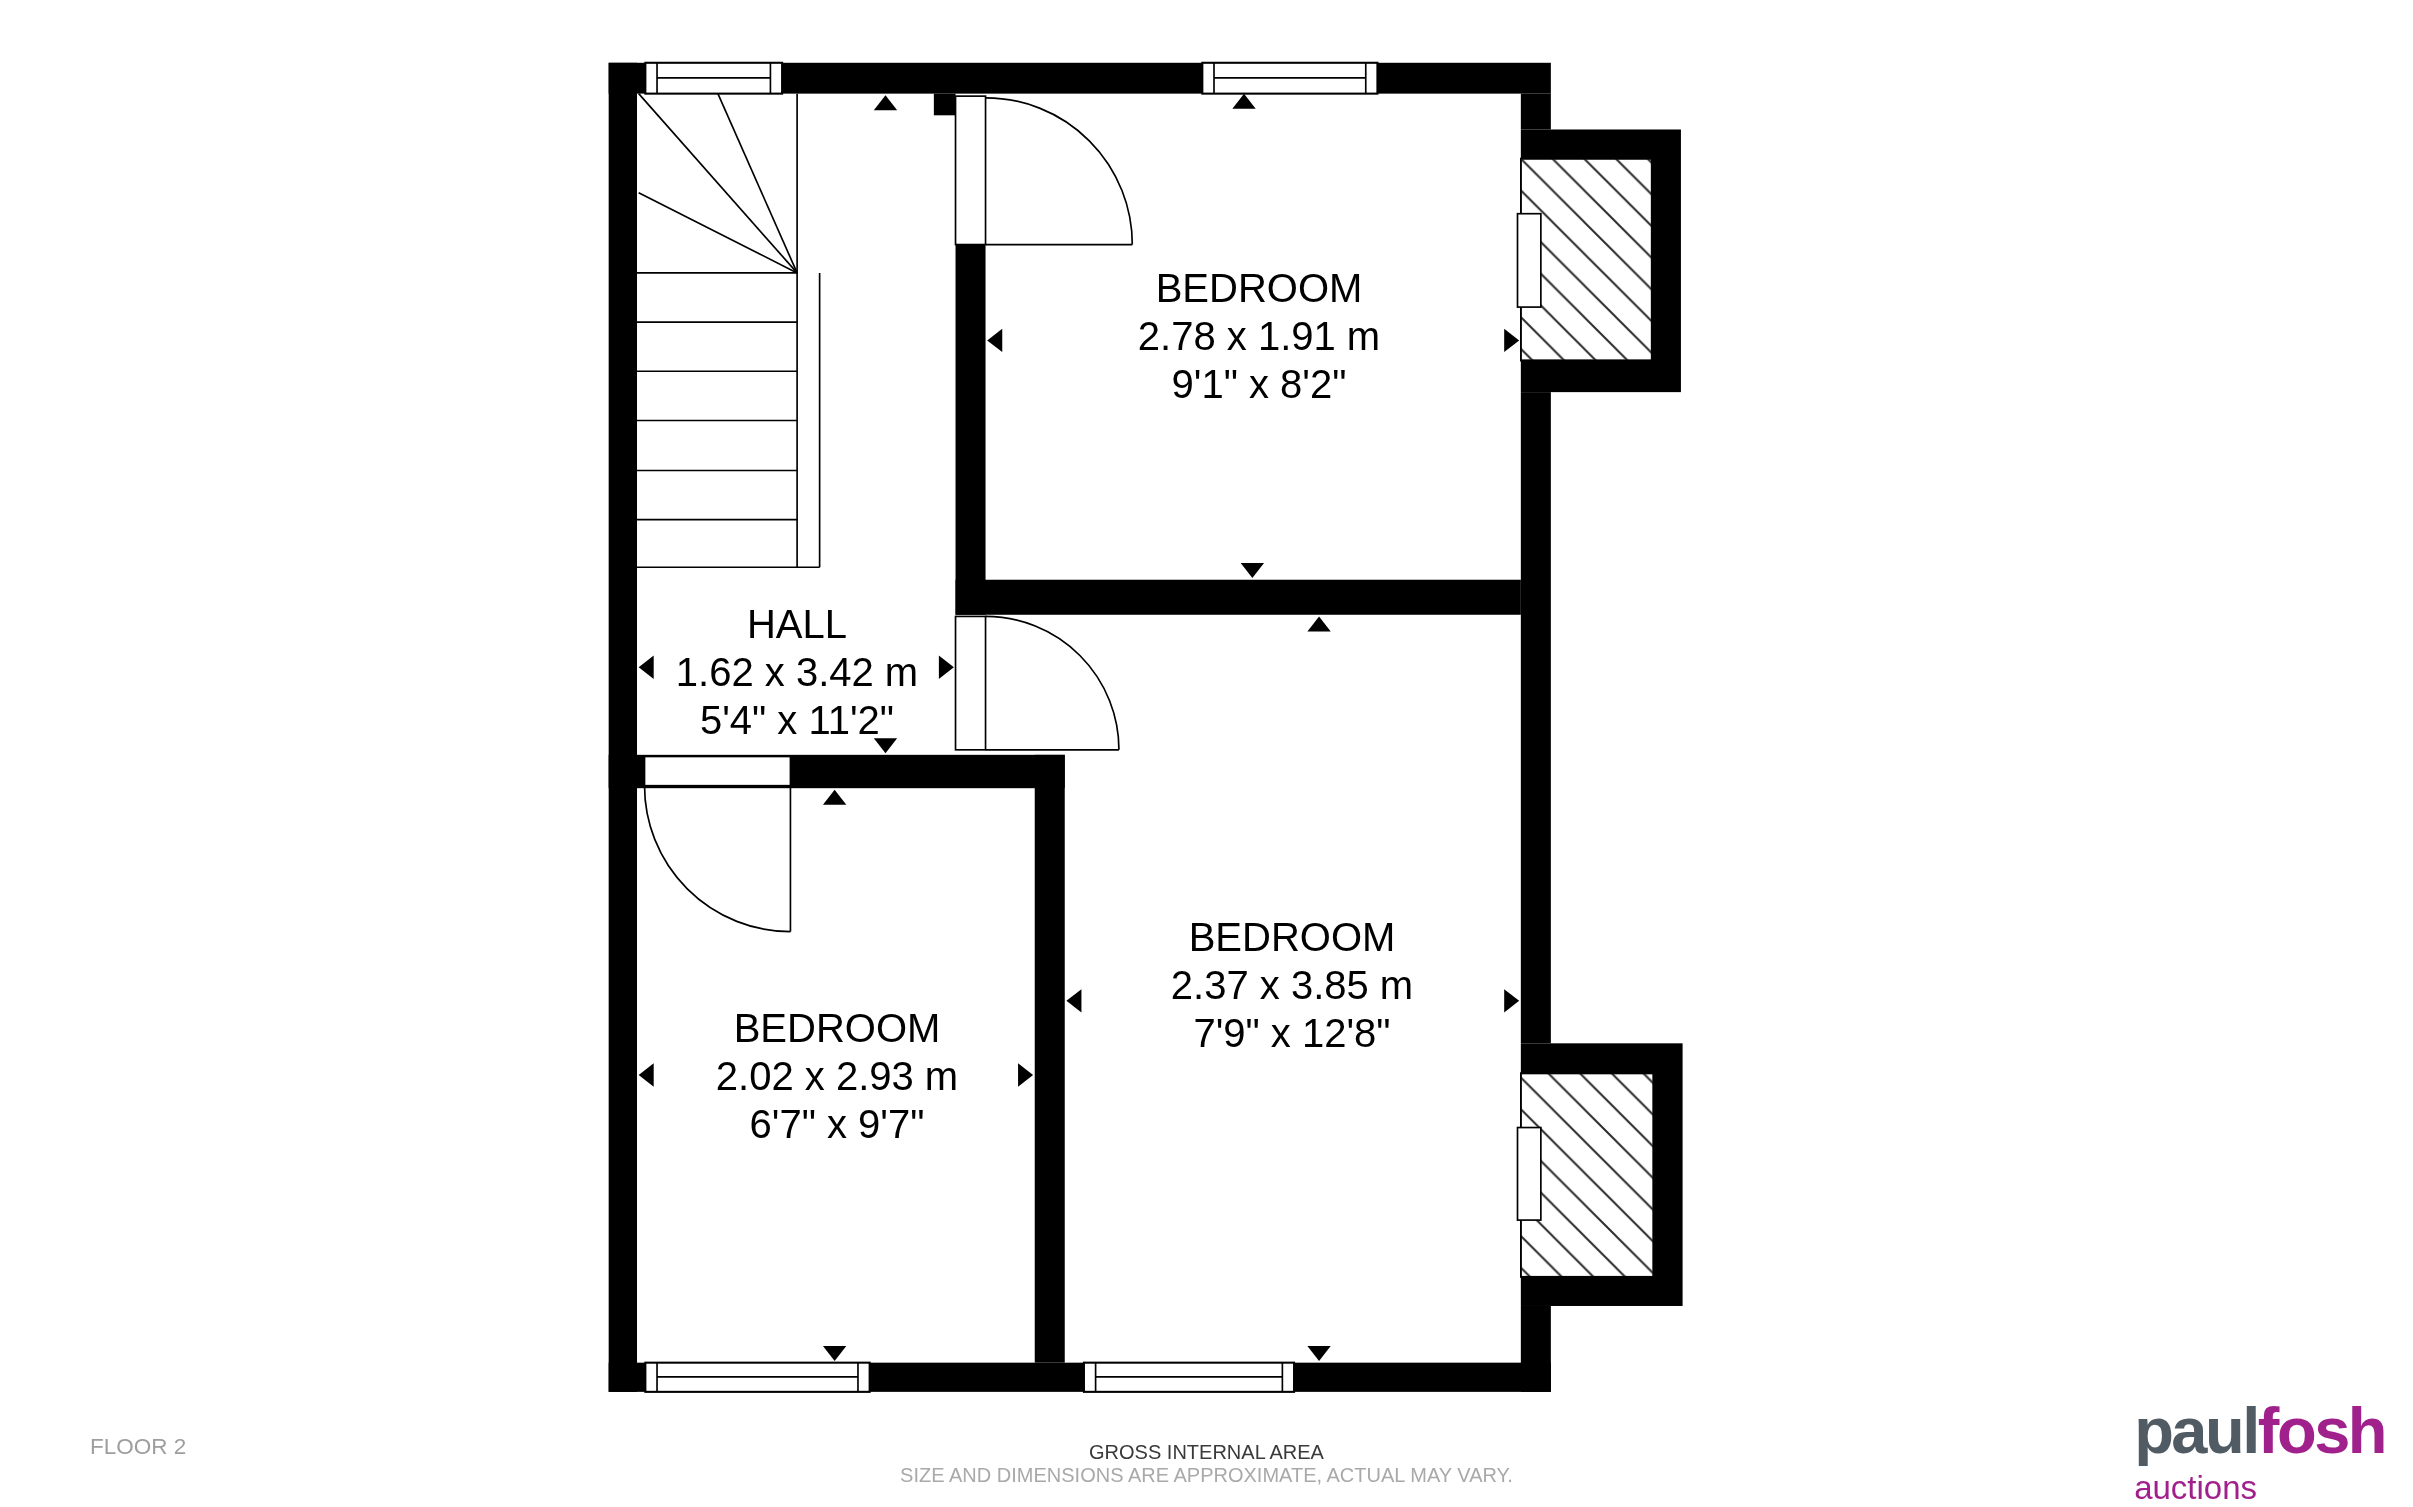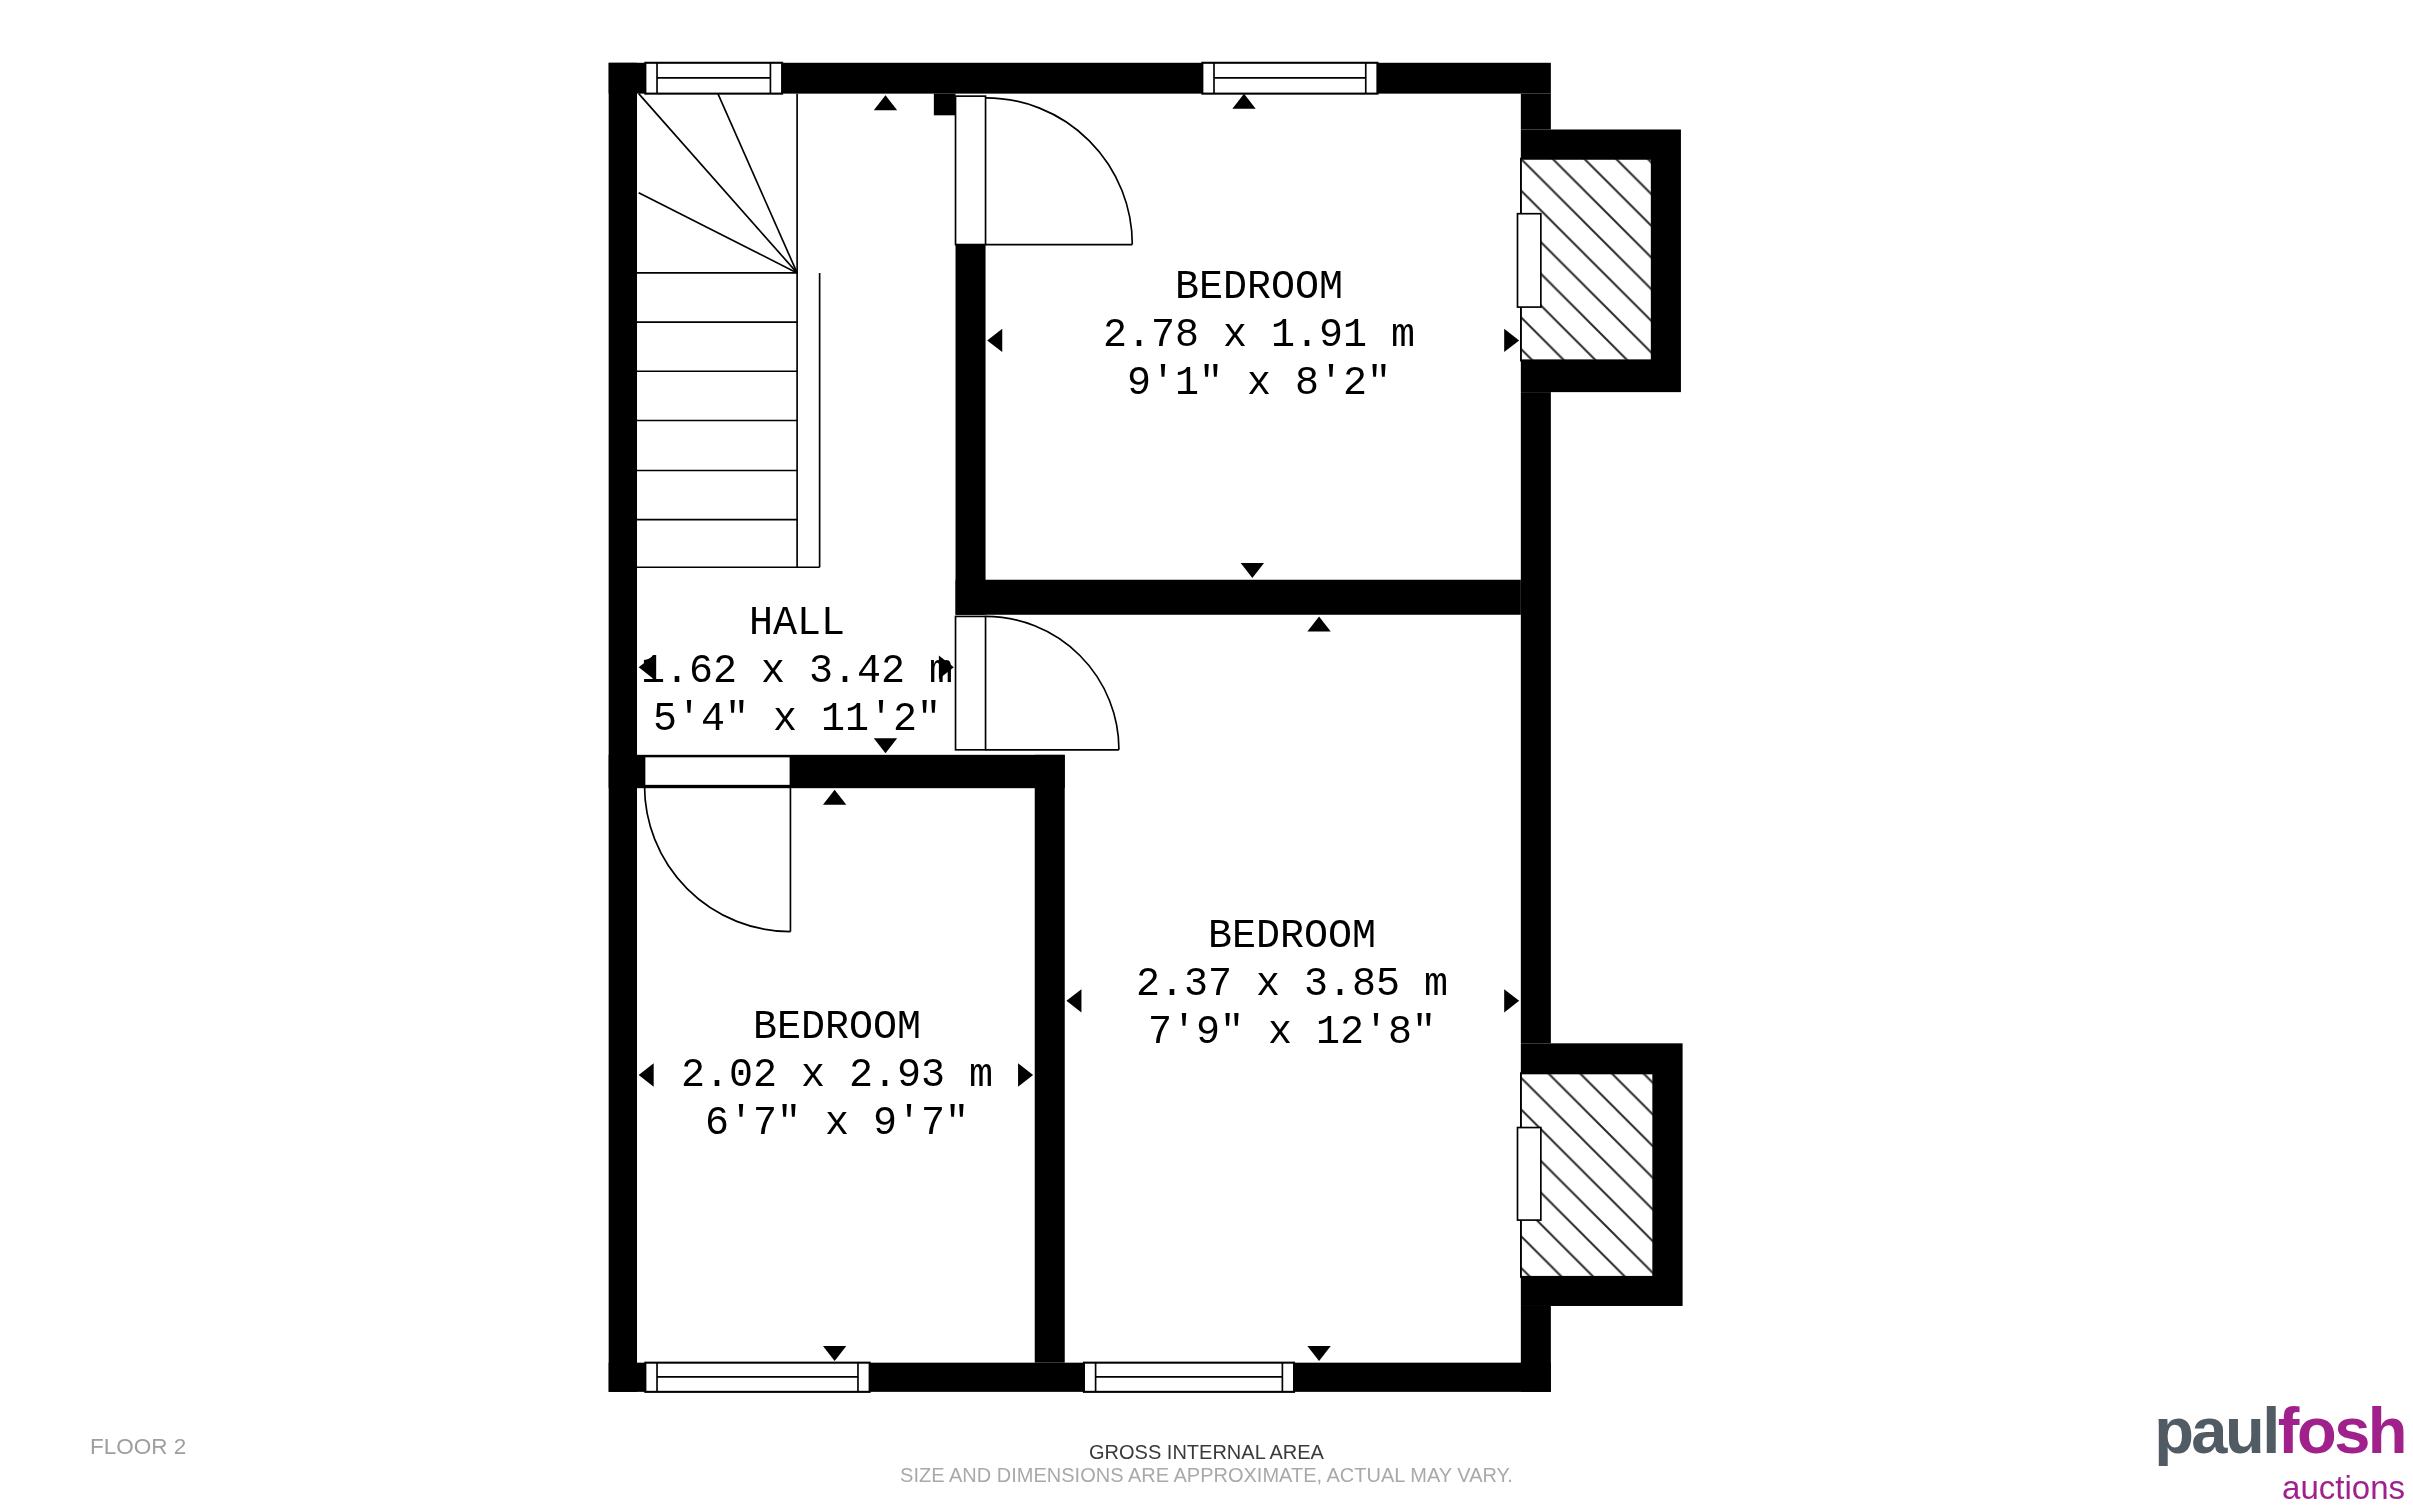"BEDROOM" .room-label div { font-family: Liberation Mono, monospace -> none }
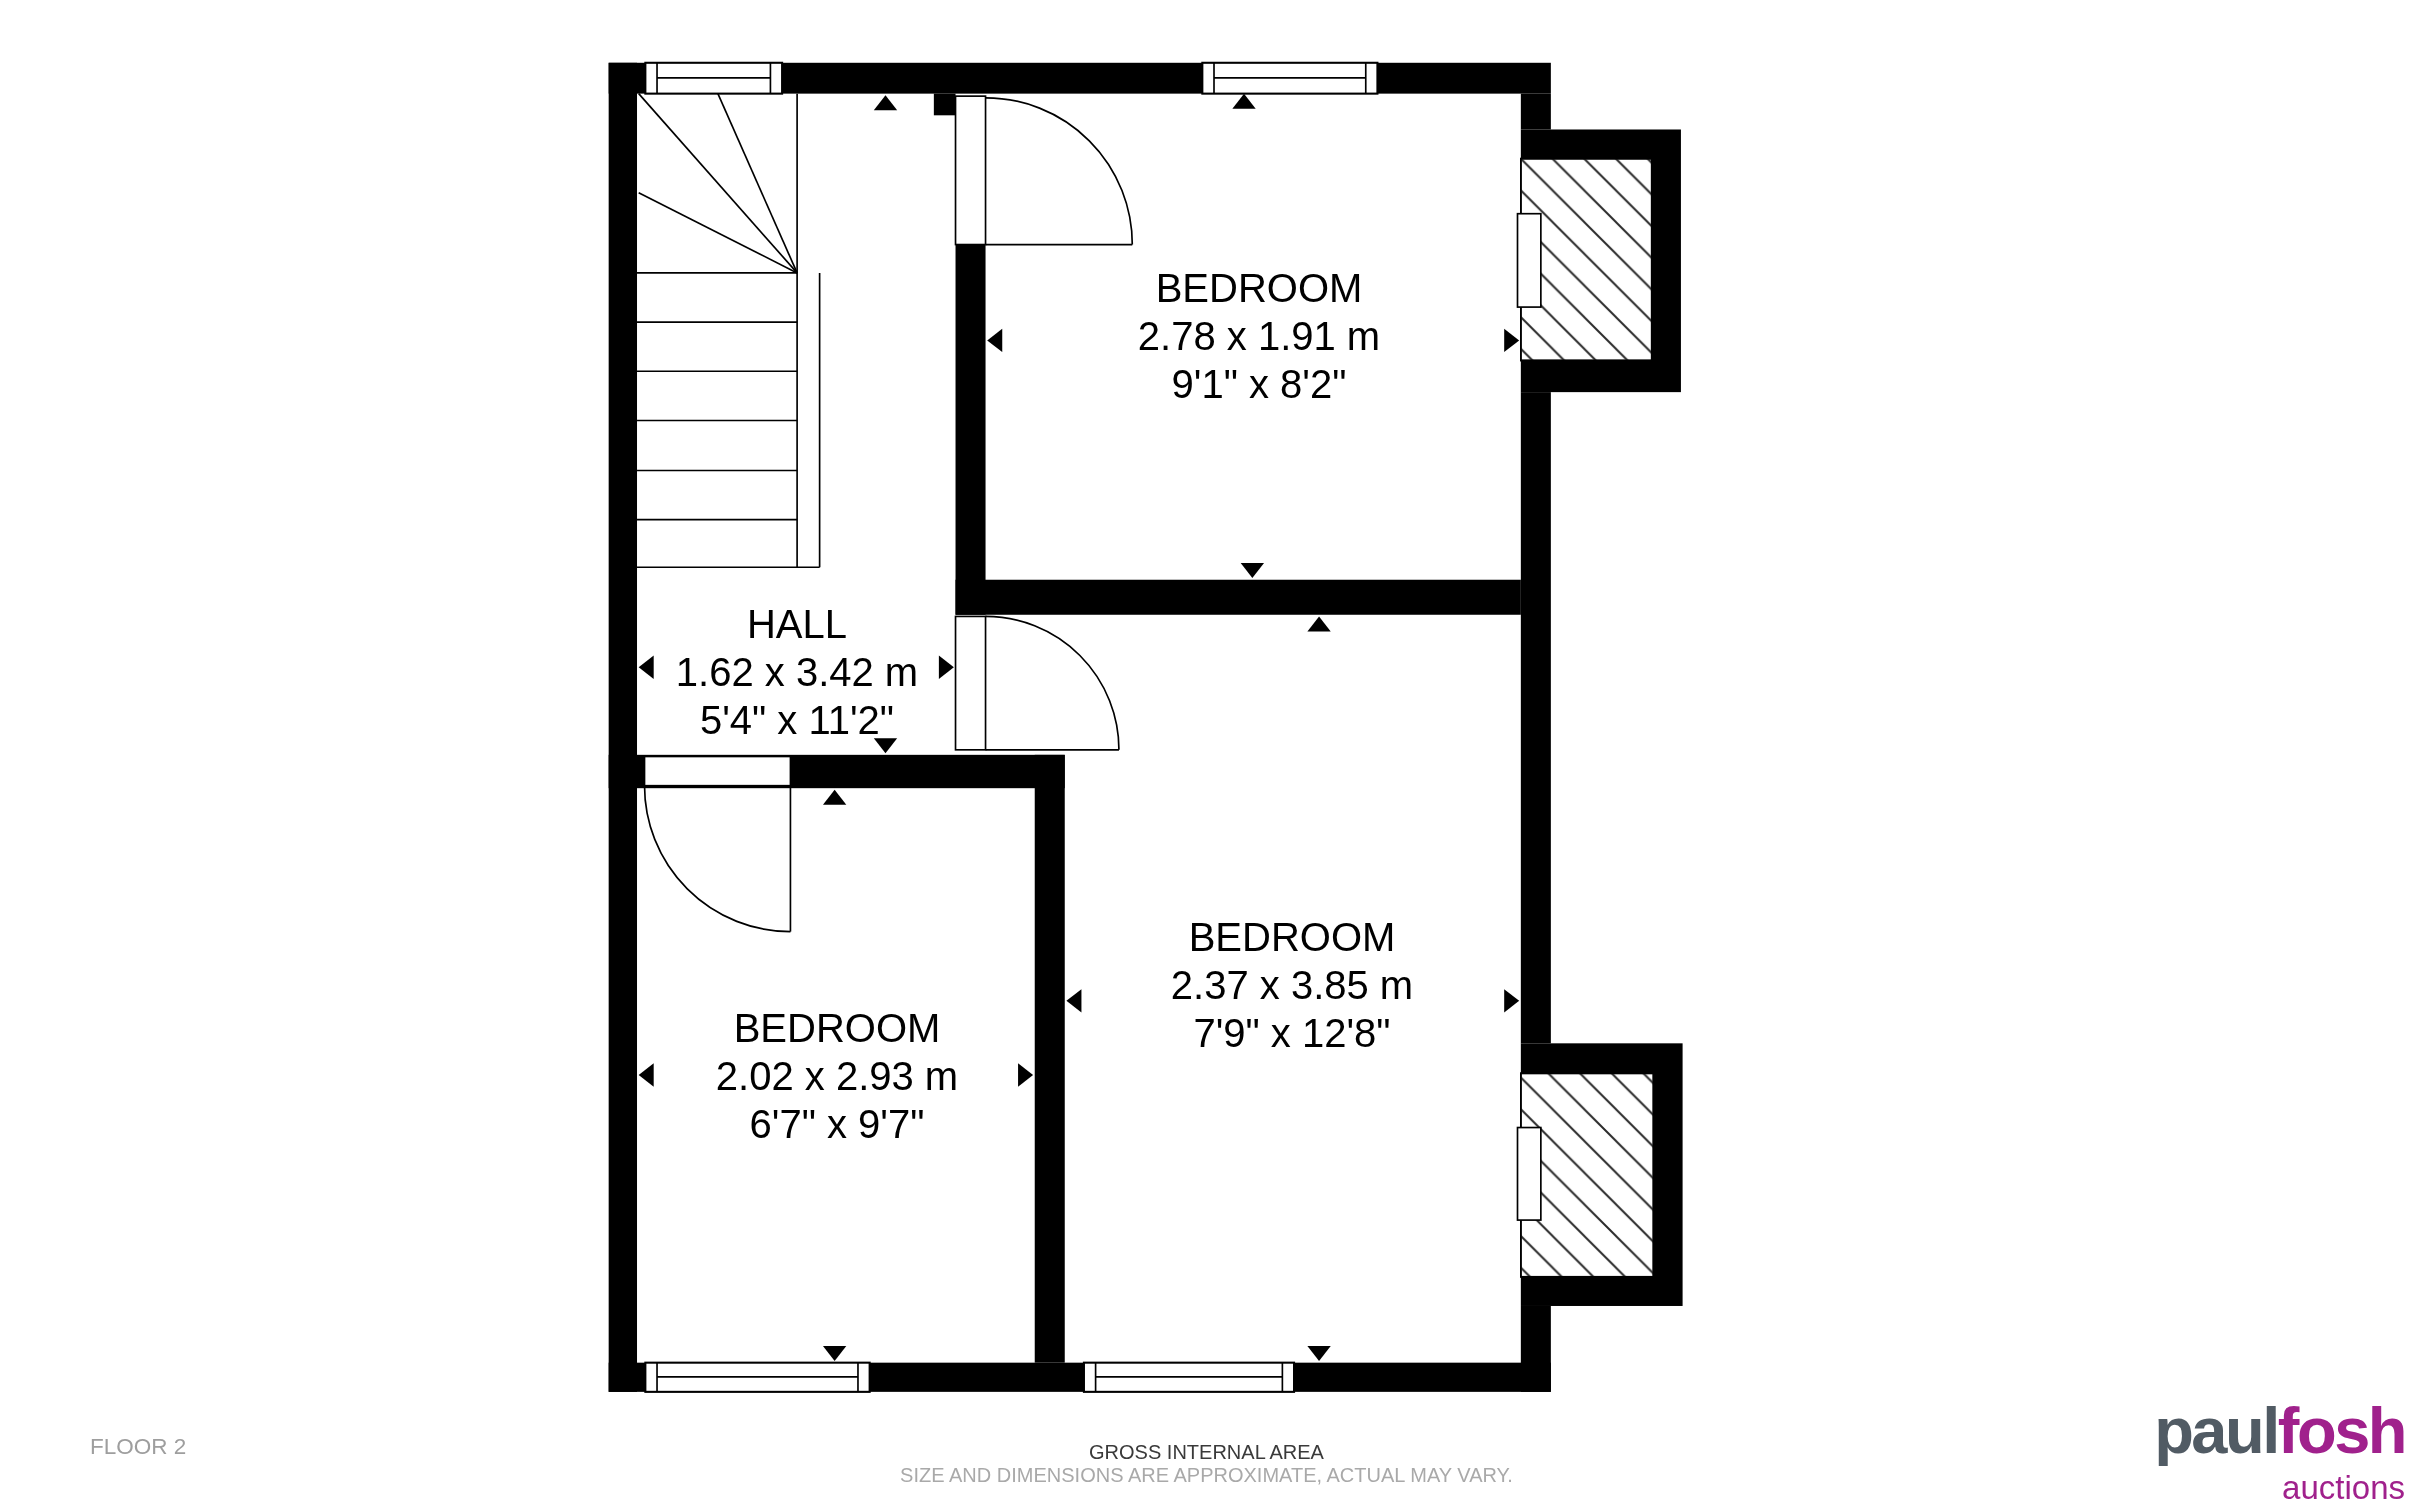"paulfosh" #logo { right: 8px -> 28px; text-align: right -> none }
